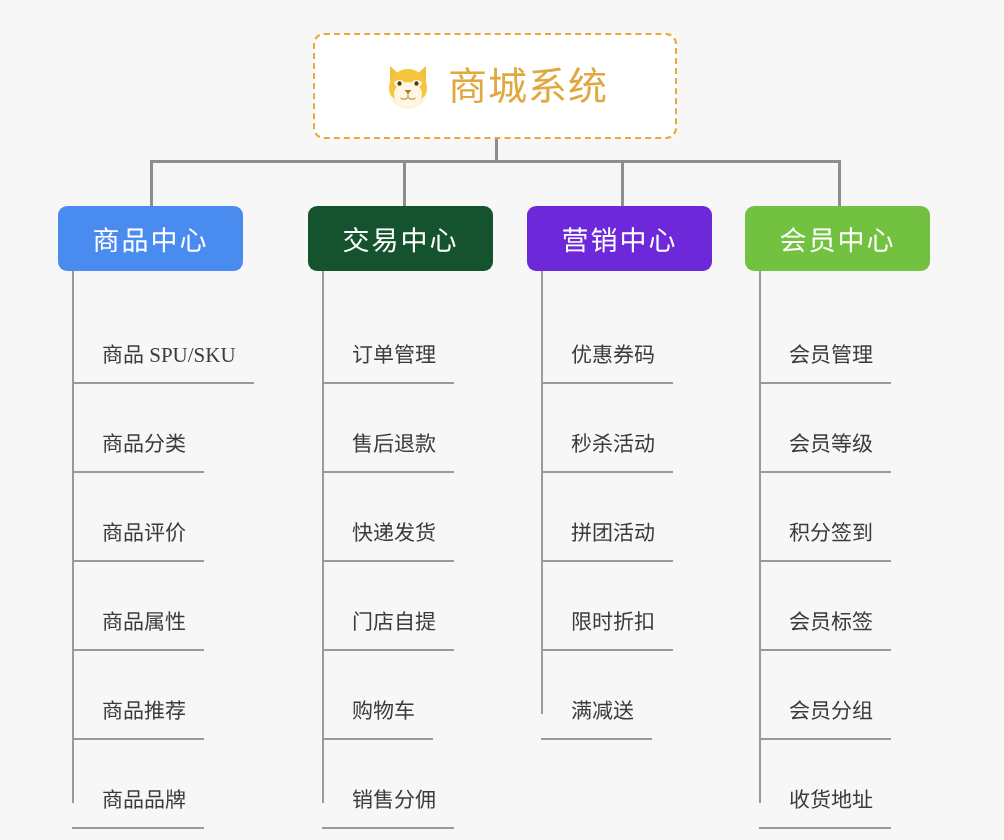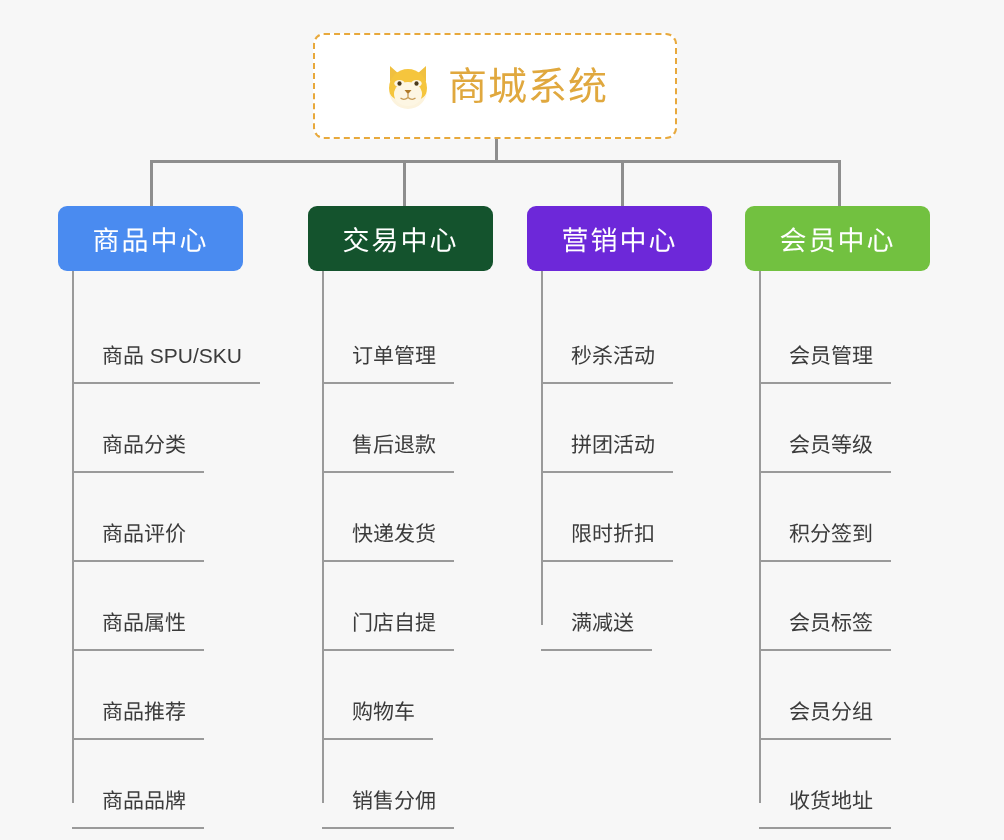"商品中心" .branch { font-family: none -> Liberation Serif, serif }
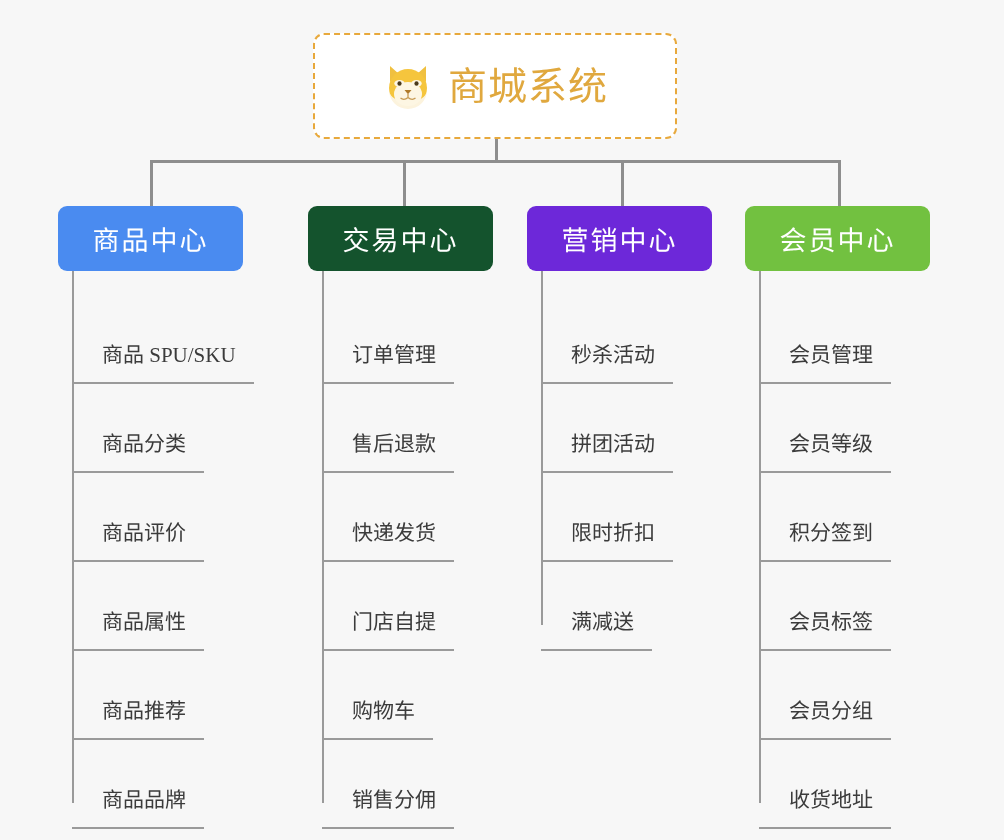"优惠券码" div.leaf-item { html: none -> <div> <span>优惠券码</span> </div> }
